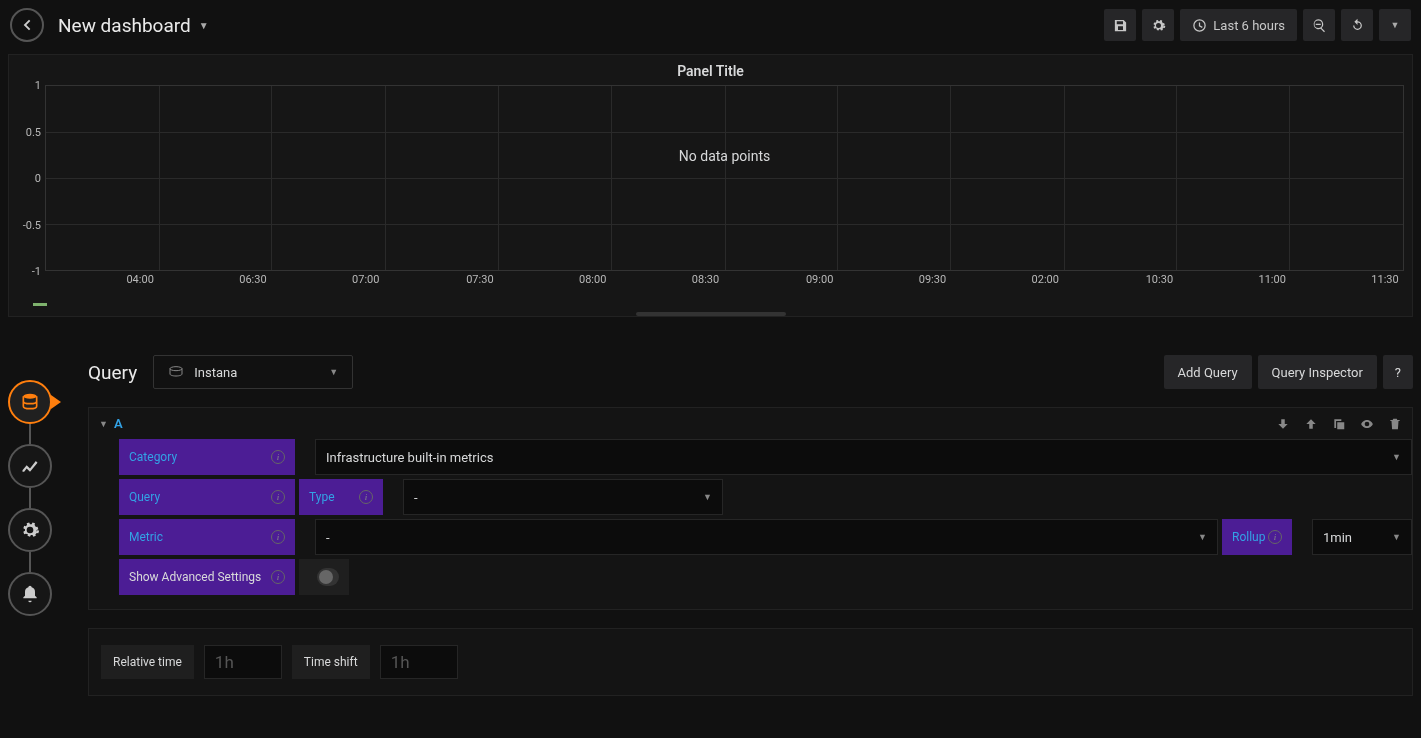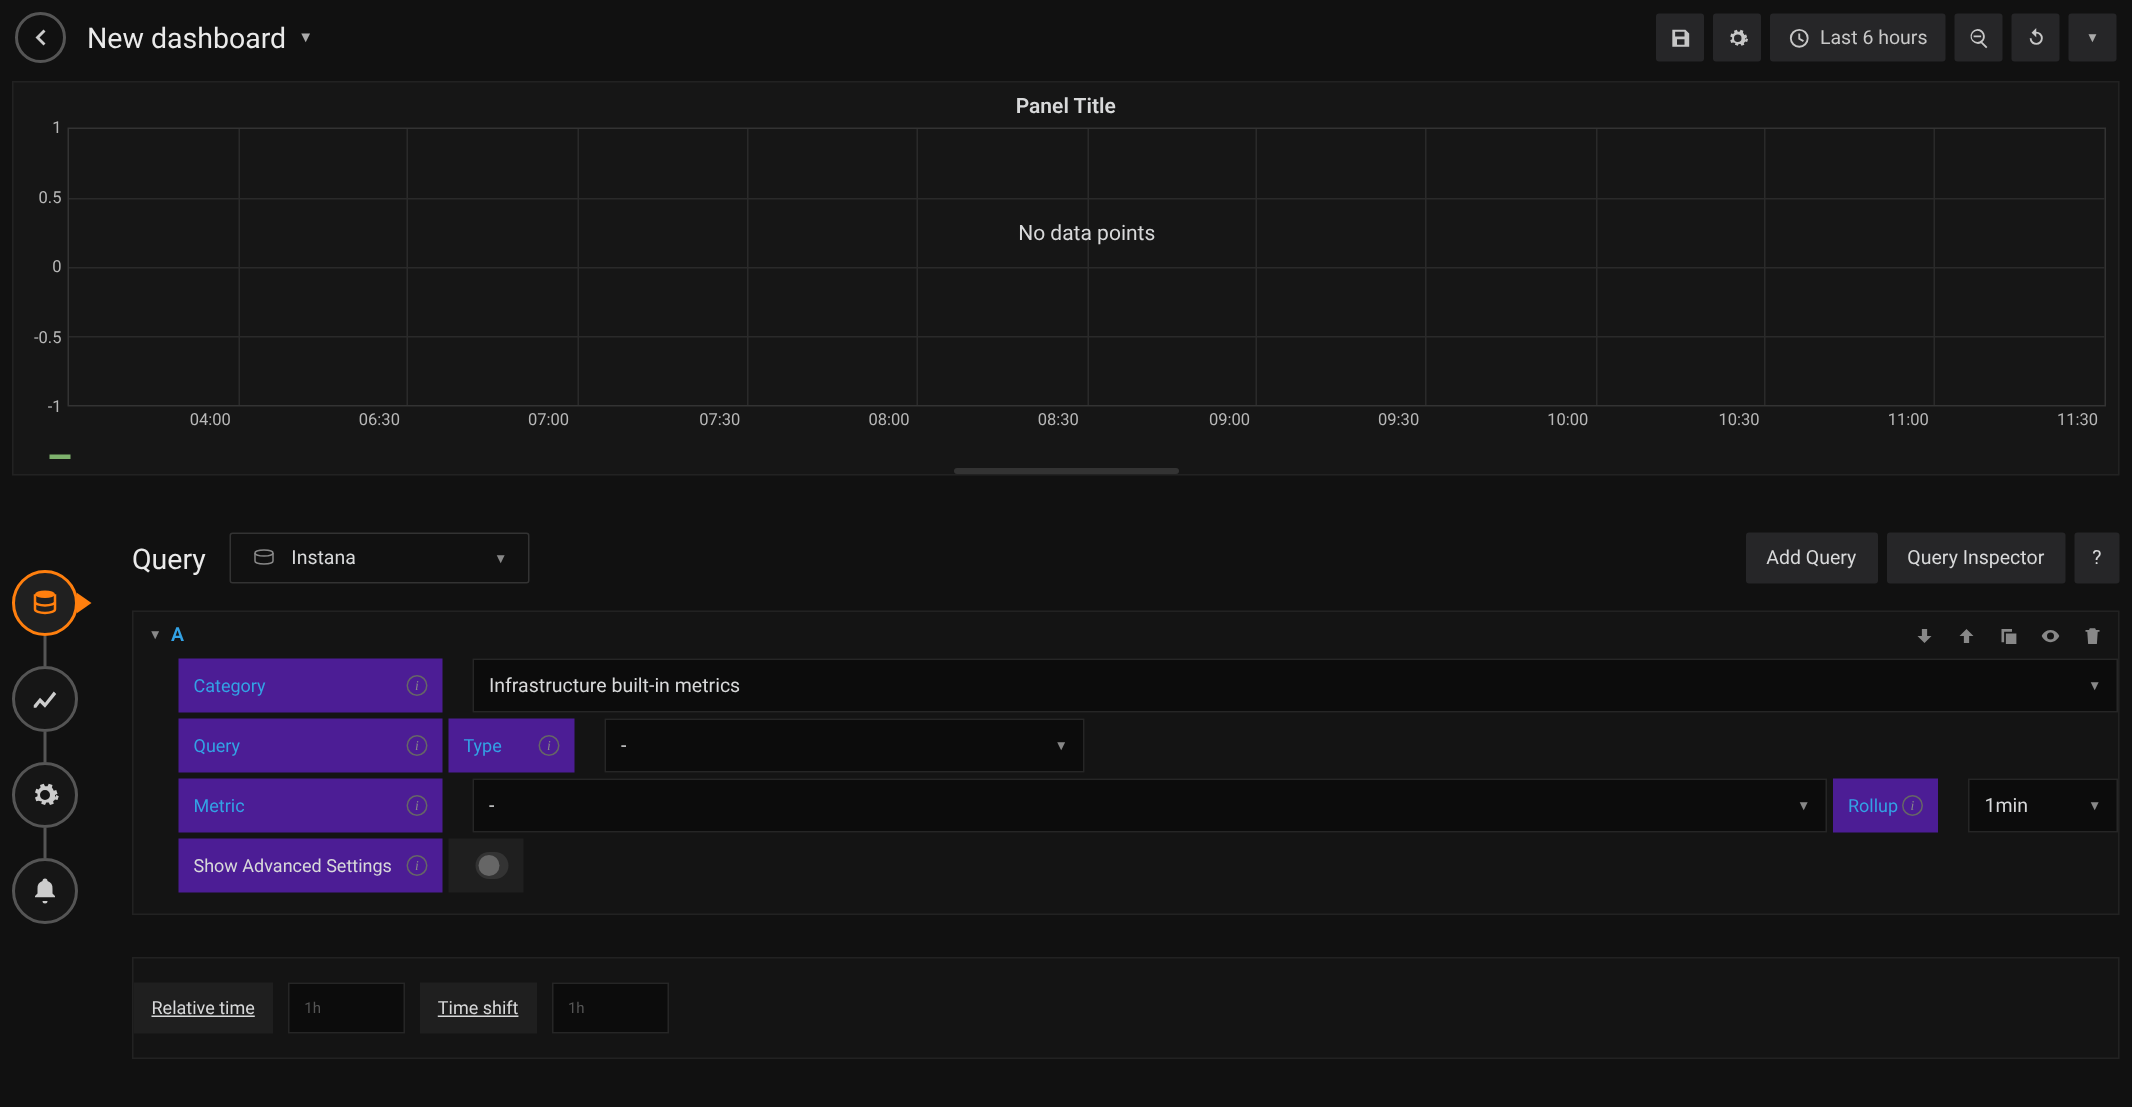"10:00" div.xtick { text: 10:00 -> 02:00 }
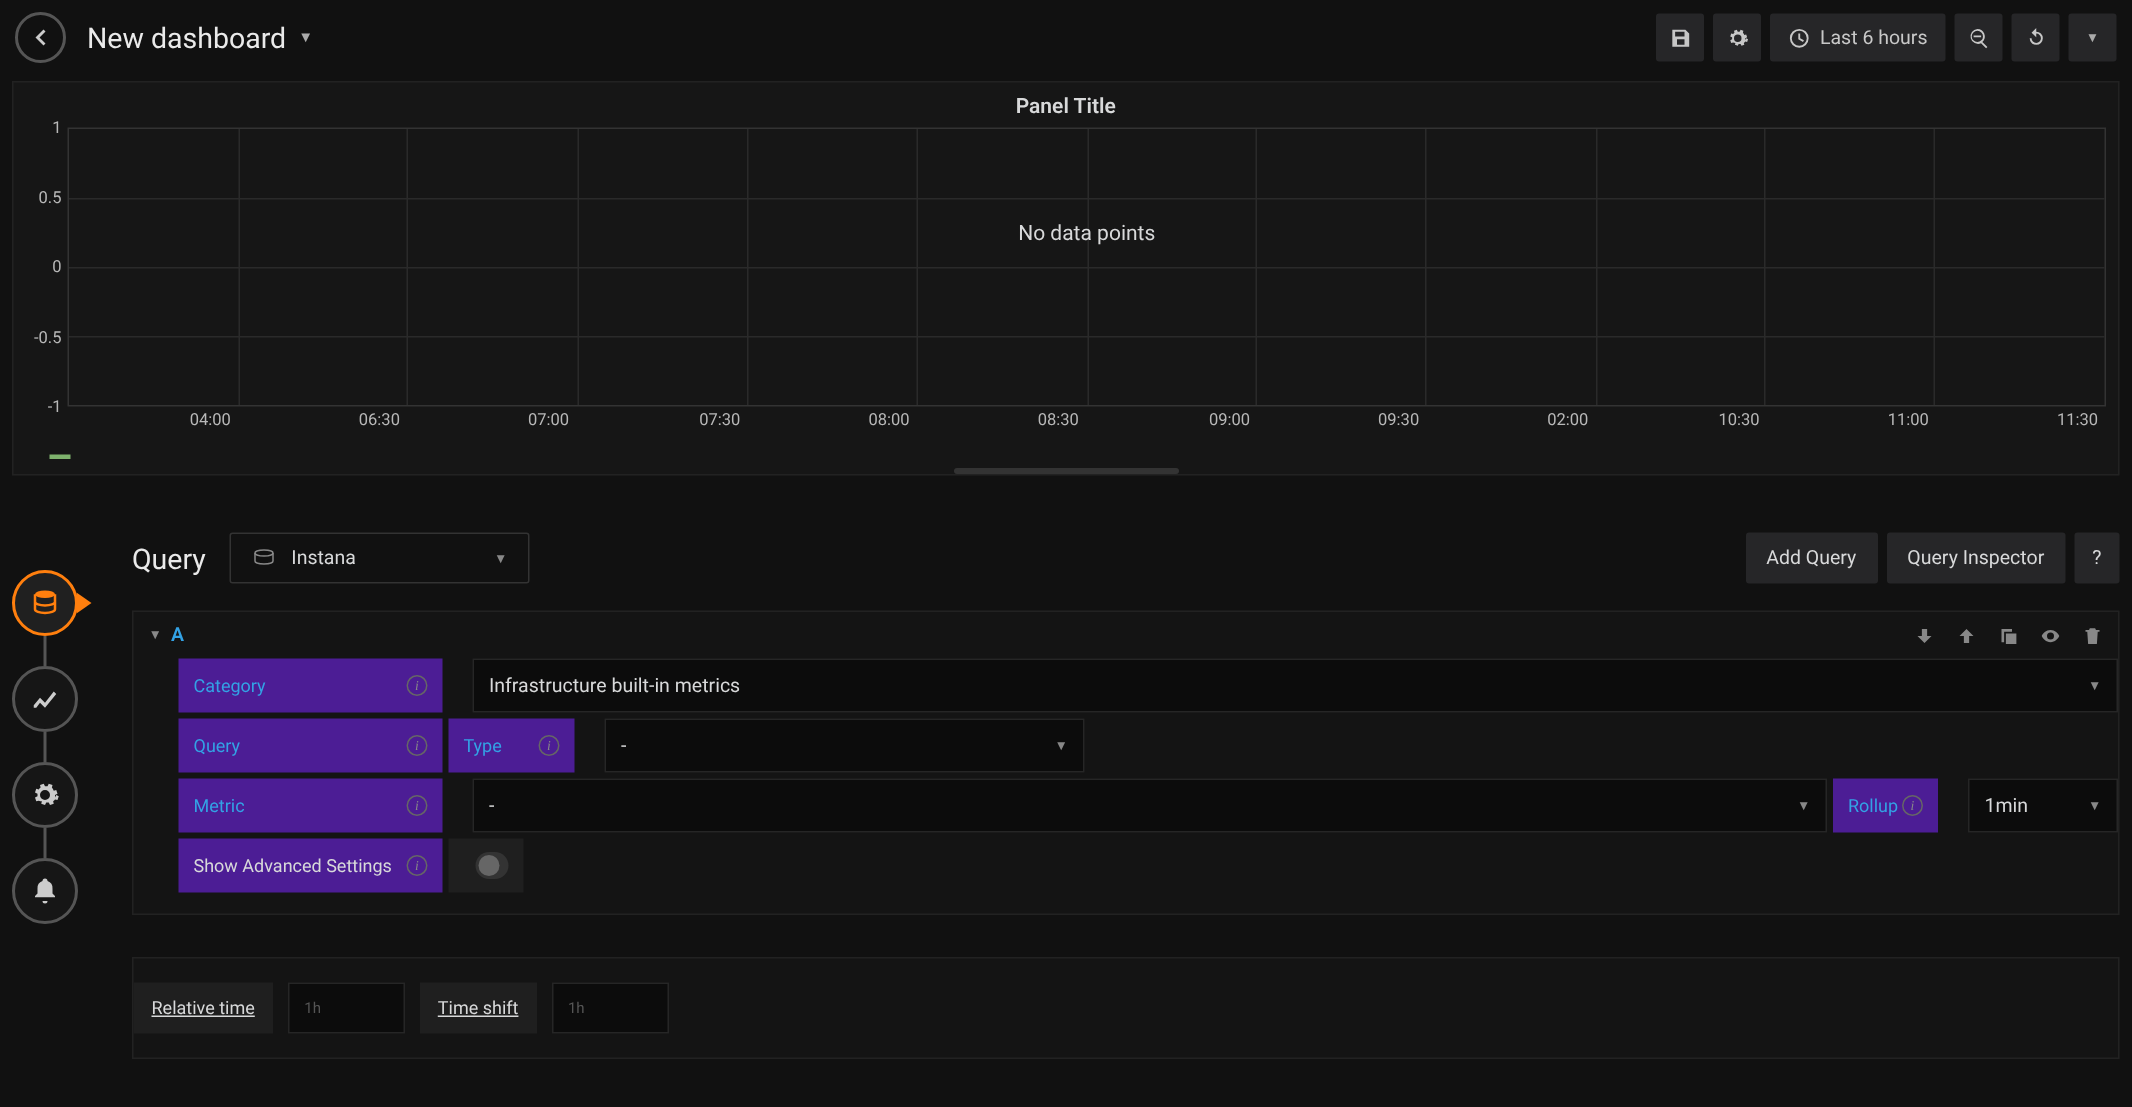"Relative time" .time-opts { margin: 28px 8px 0 88px -> 18px 8px 0 88px; padding: 16px 0 -> 16px 12px; text-decoration: underline -> none }
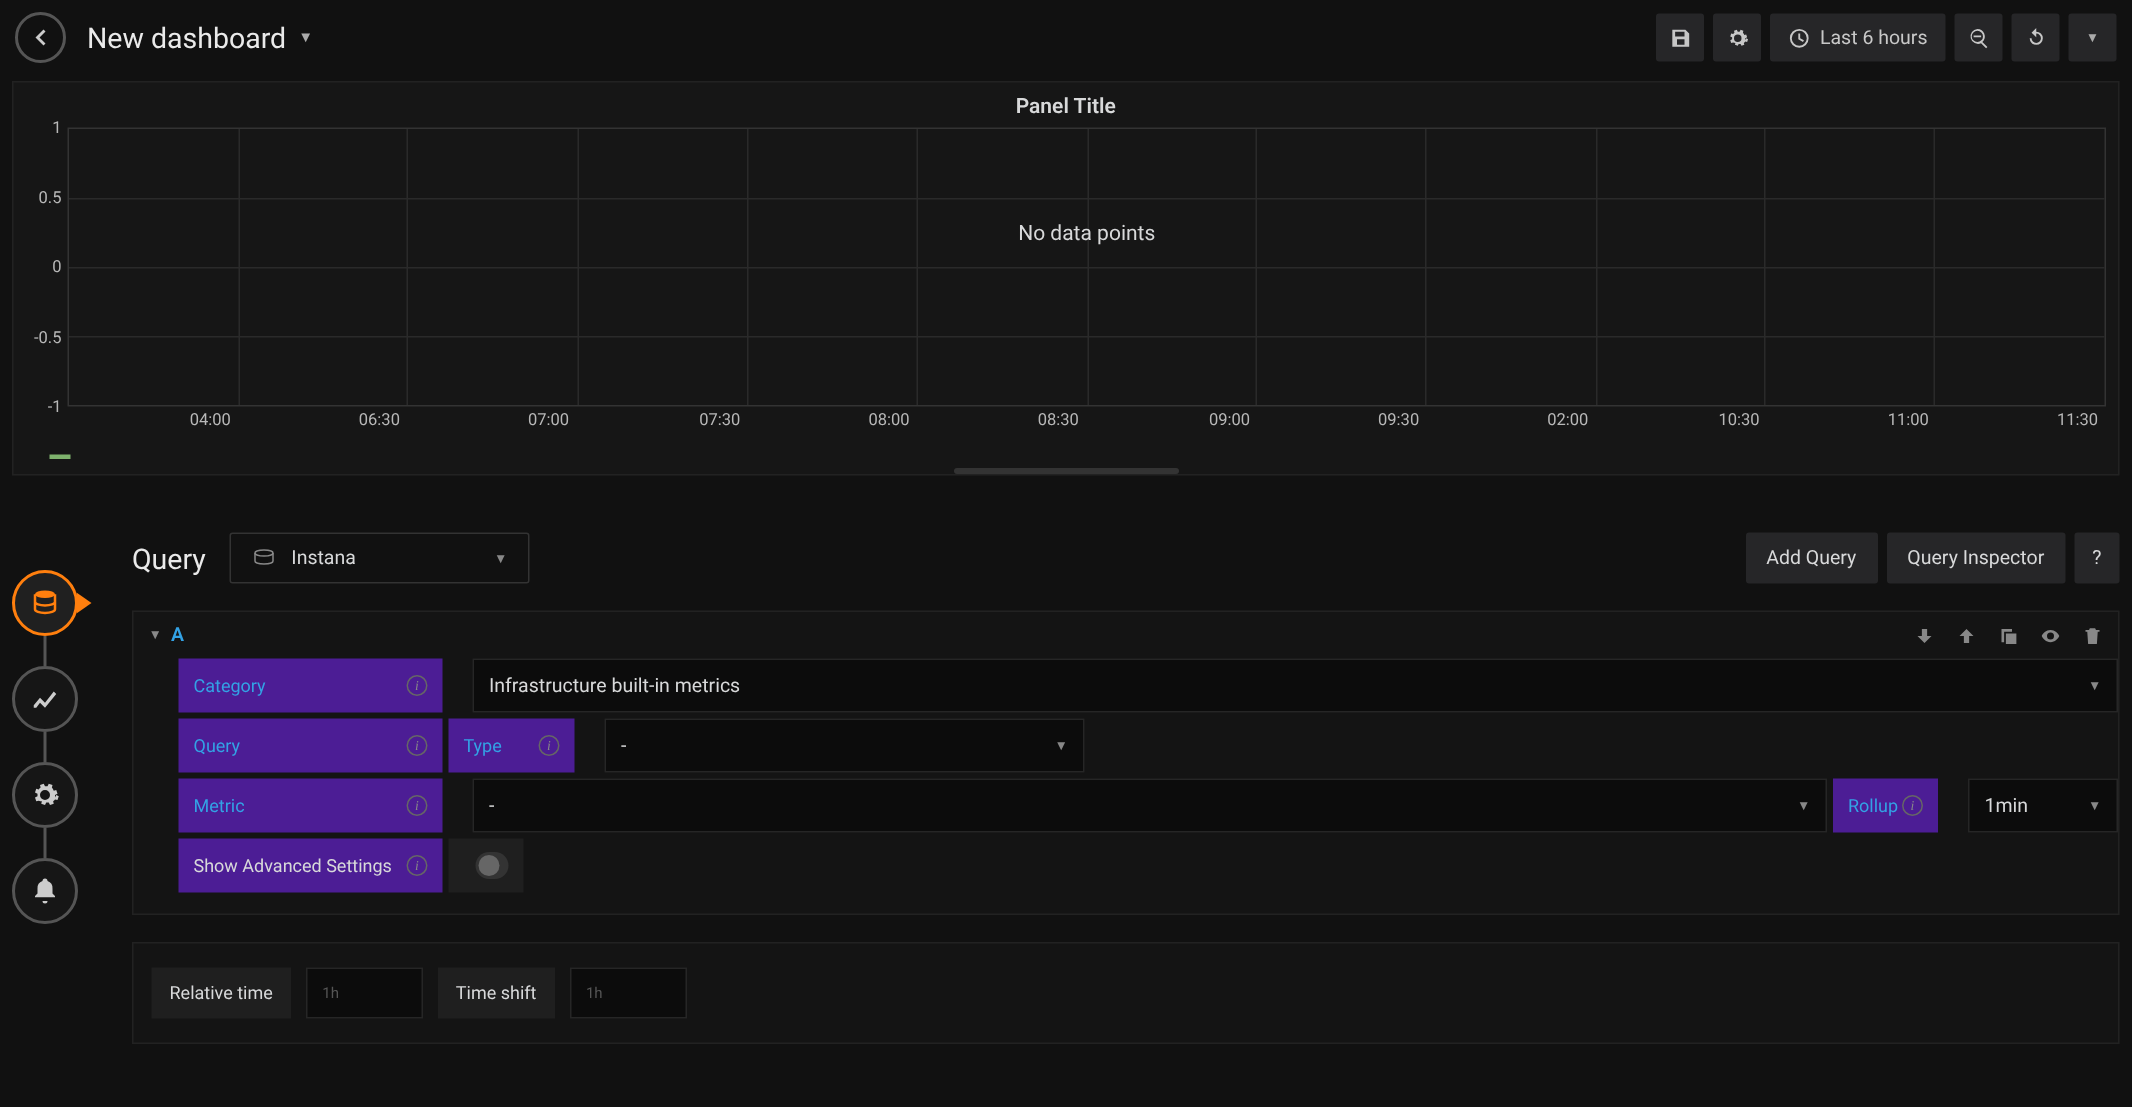"1h" .tinput input { font-size: 10px -> 17px }
